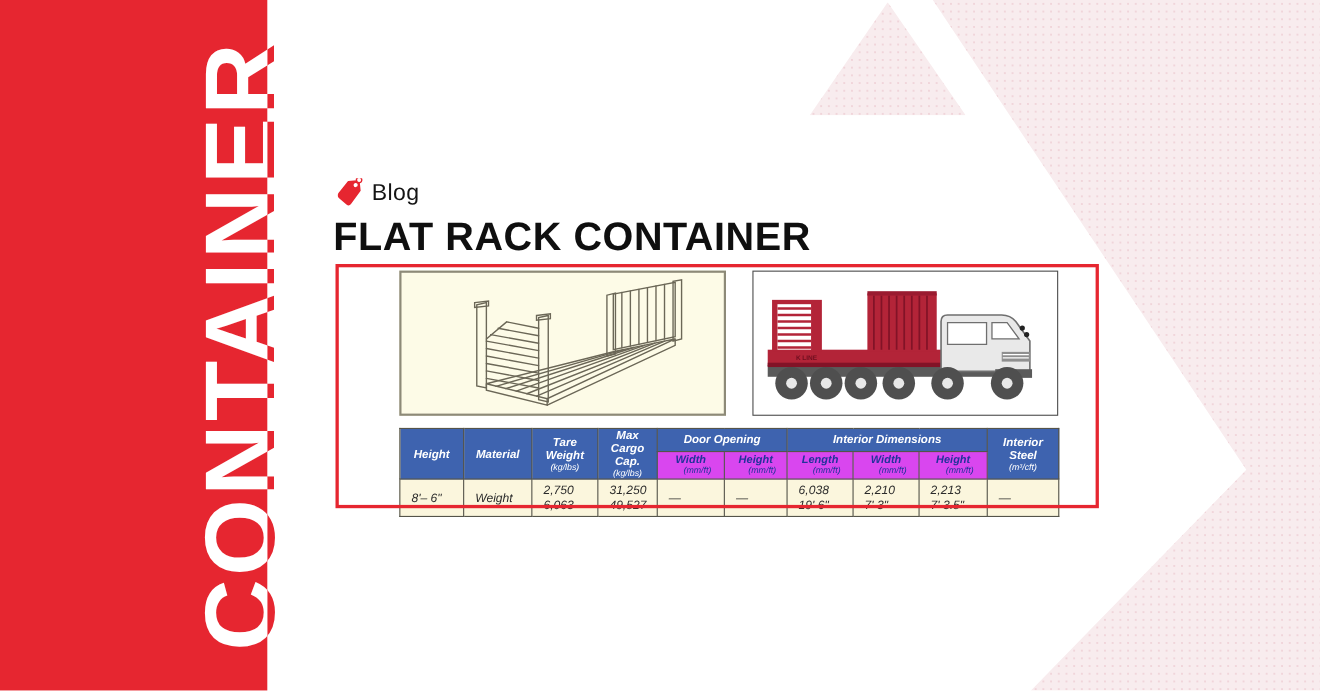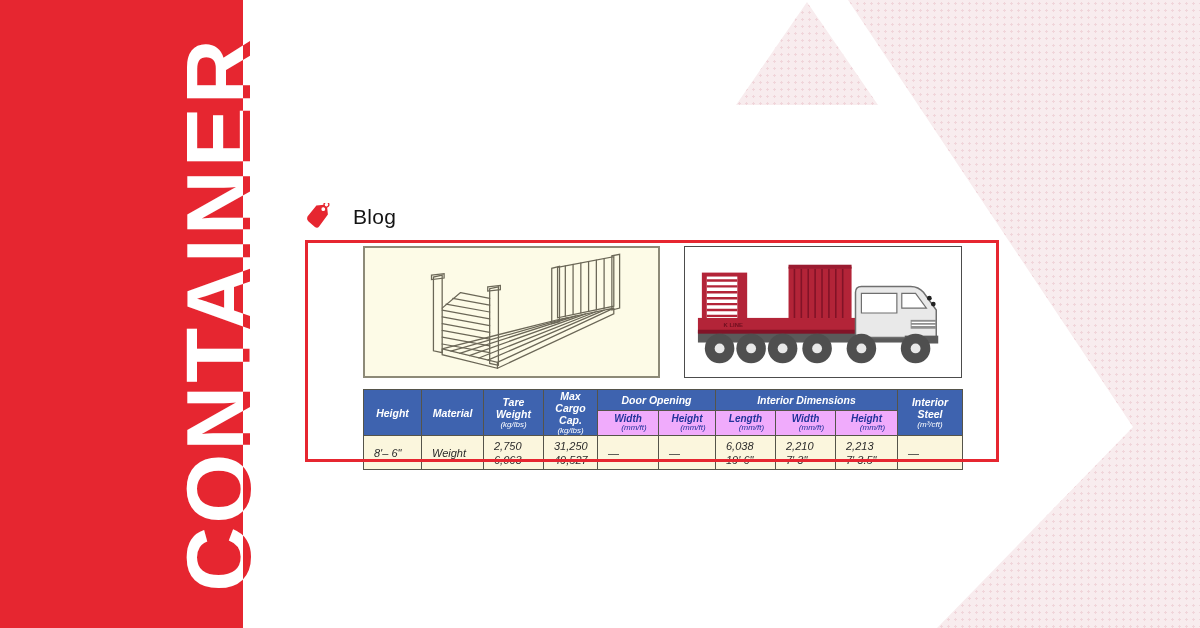"Blog" .blog-row { gap: 22px -> 7px; margin-top: 41px -> none }
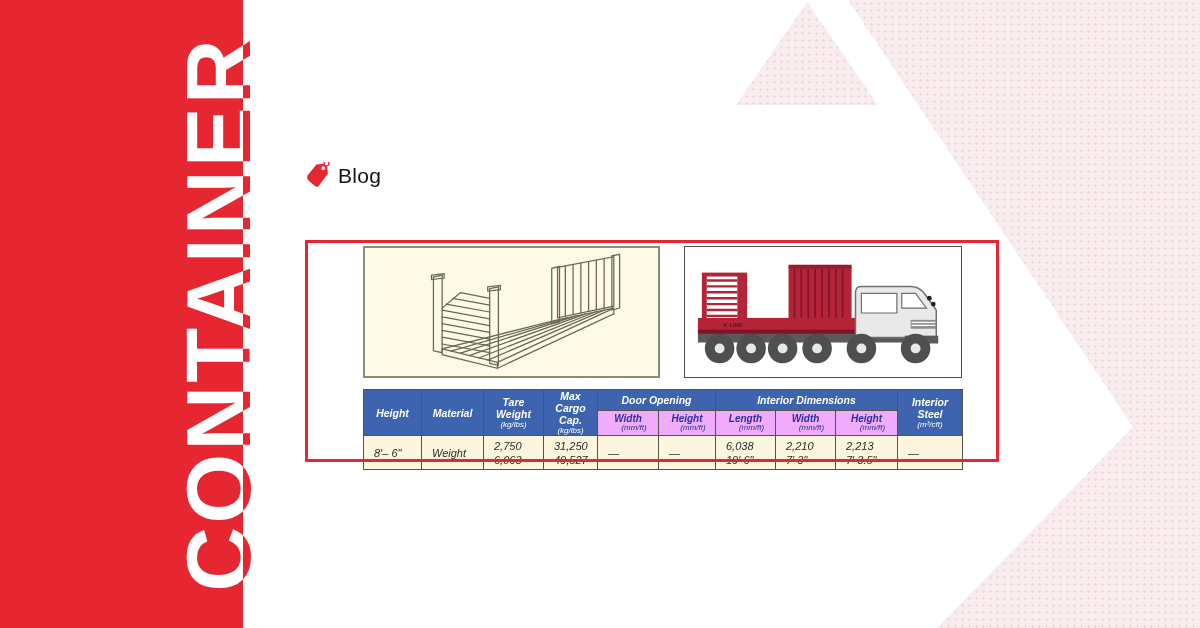"FLAT RACK CONTAINER" h1.page-title { html: none -> <h1>FLAT RACK CONTAINER</h1> }
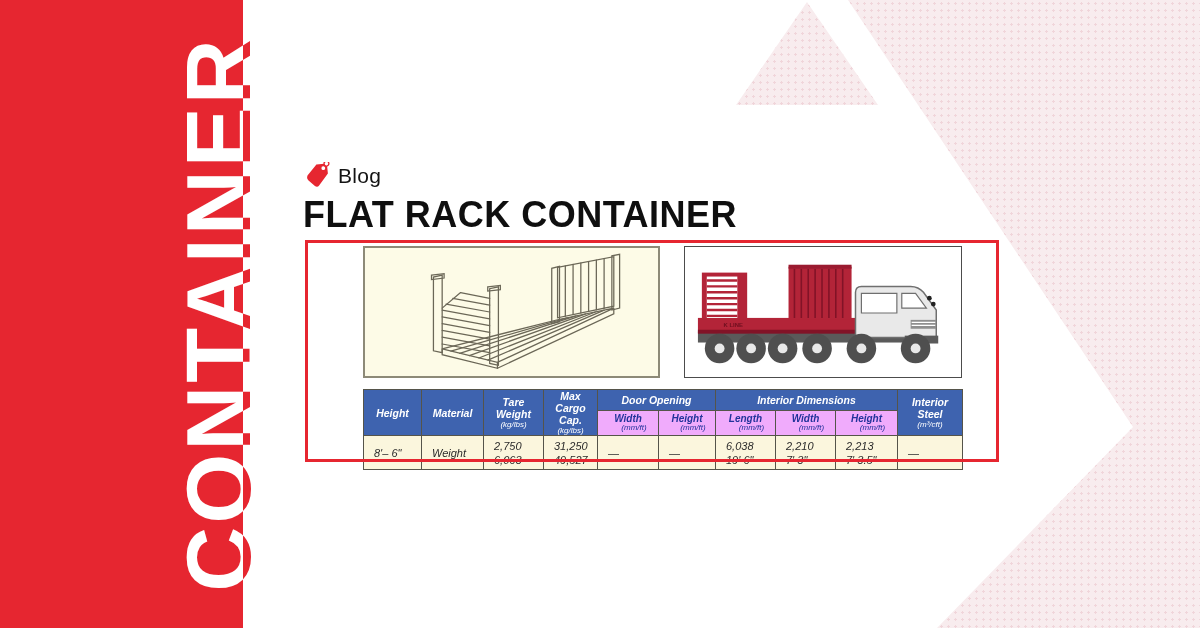"Width" .spec-table .th-sub { background: #f0abfc -> #d946ef }
